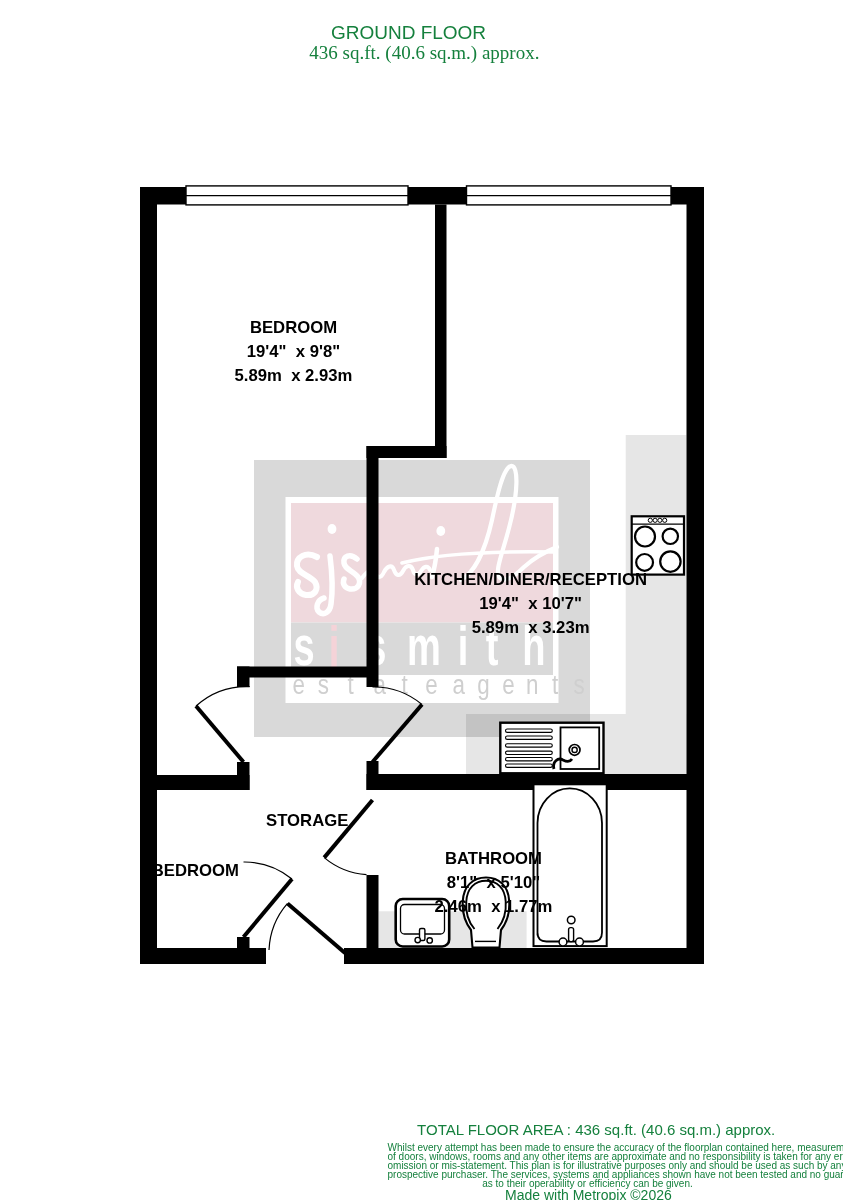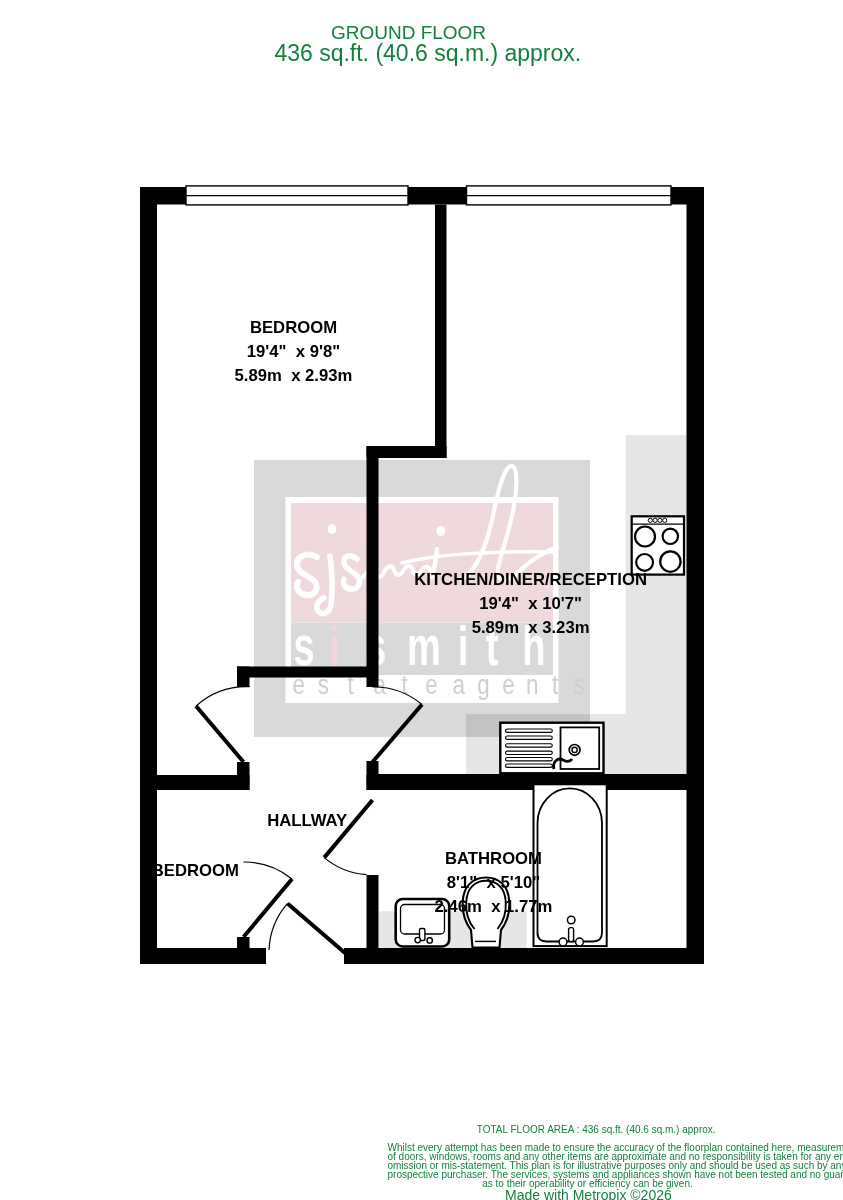"436 sq.ft. (40.6 sq.m.) approx." div.ttl { font-family: none -> Liberation Serif, serif; font-size: 23px -> 19px }
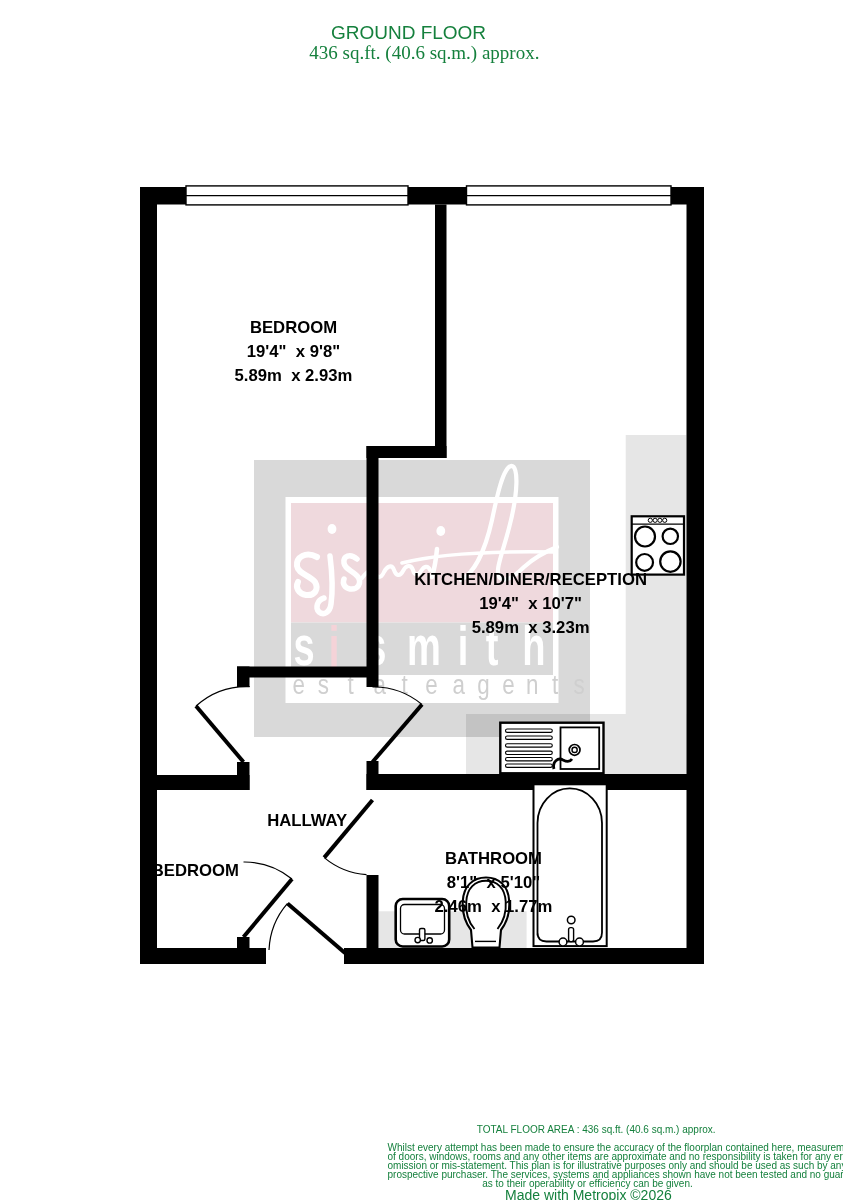"HALLWAY" div.lbl { text: HALLWAY -> STORAGE }
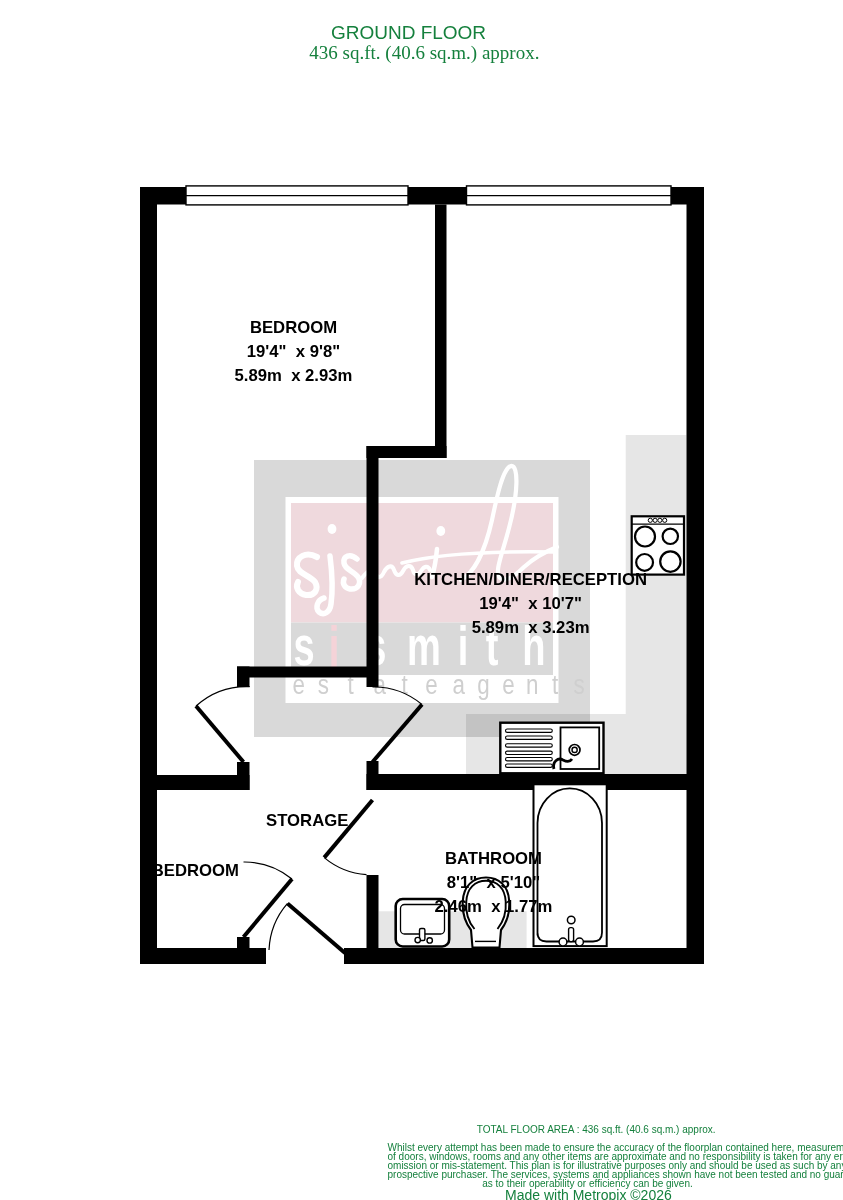"TOTAL FLOOR AREA : 436" div.ttl { font-size: 10px -> 15px }
